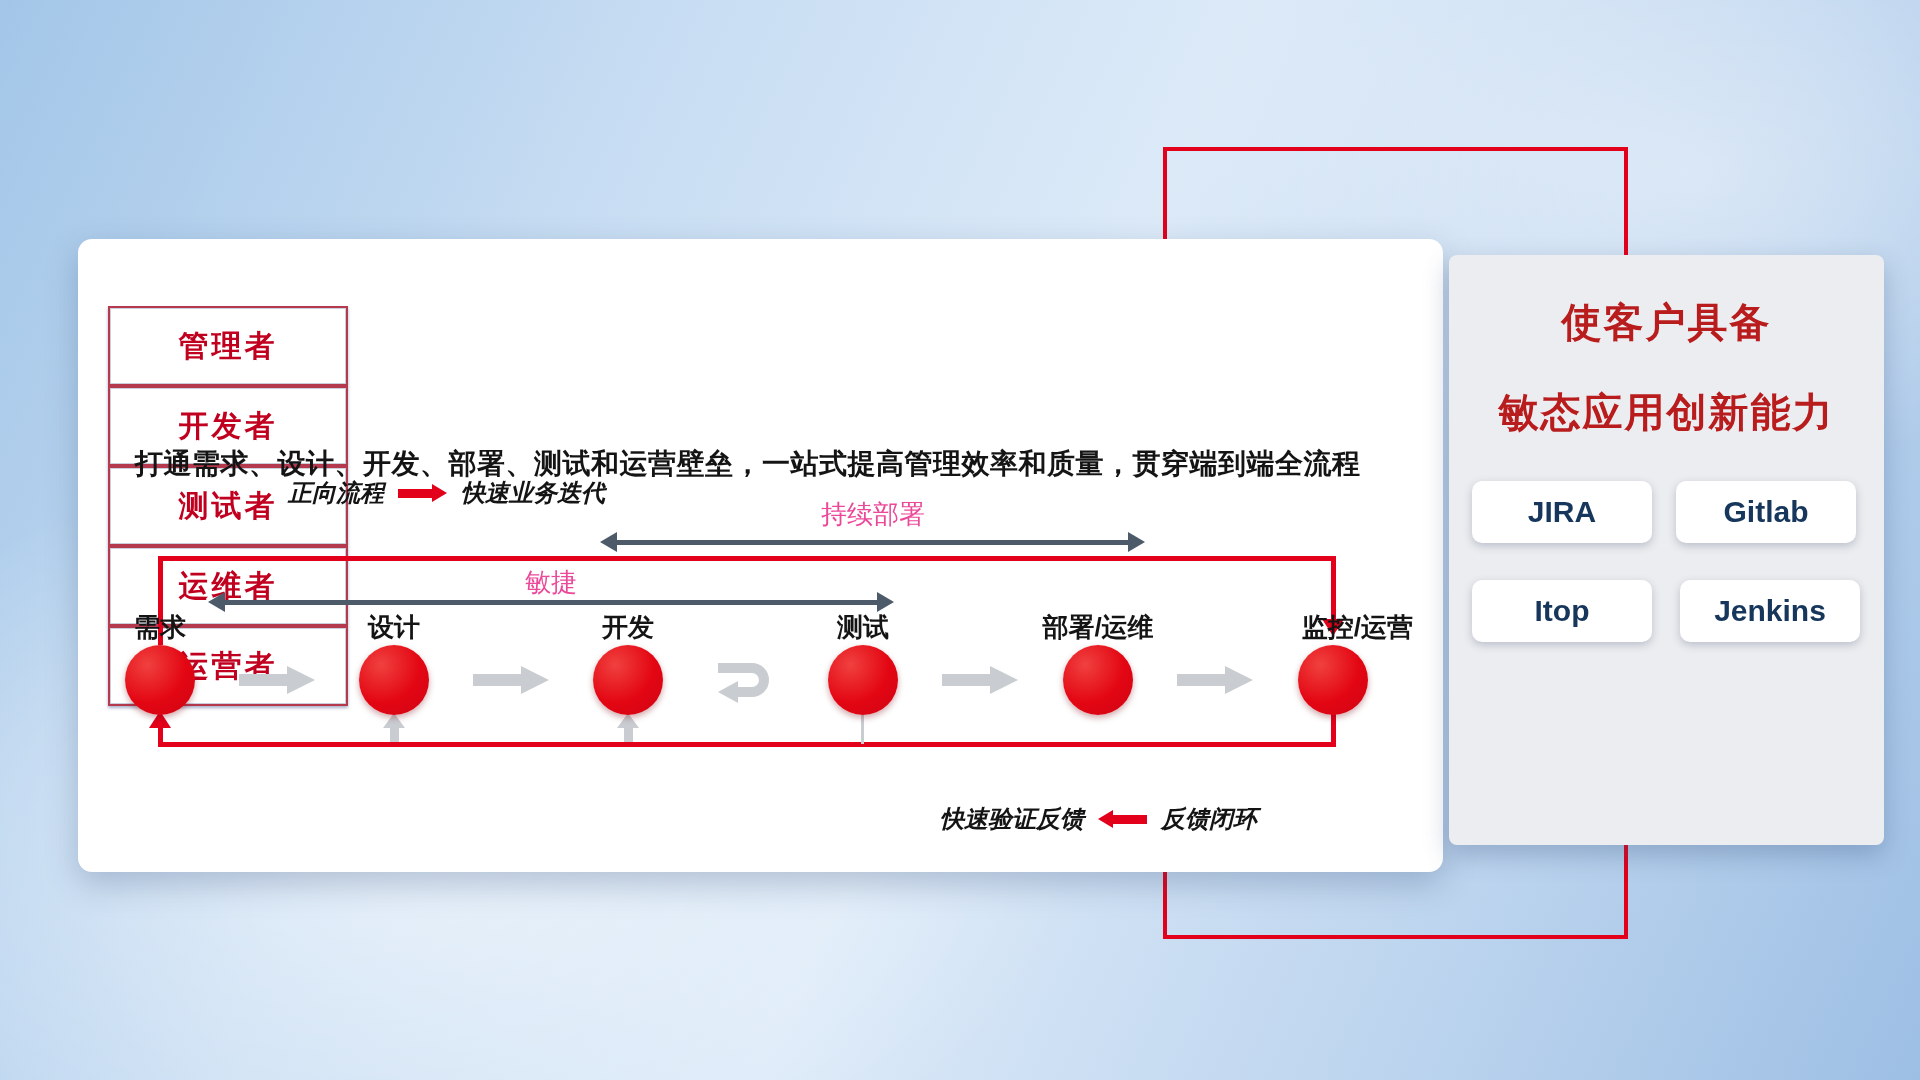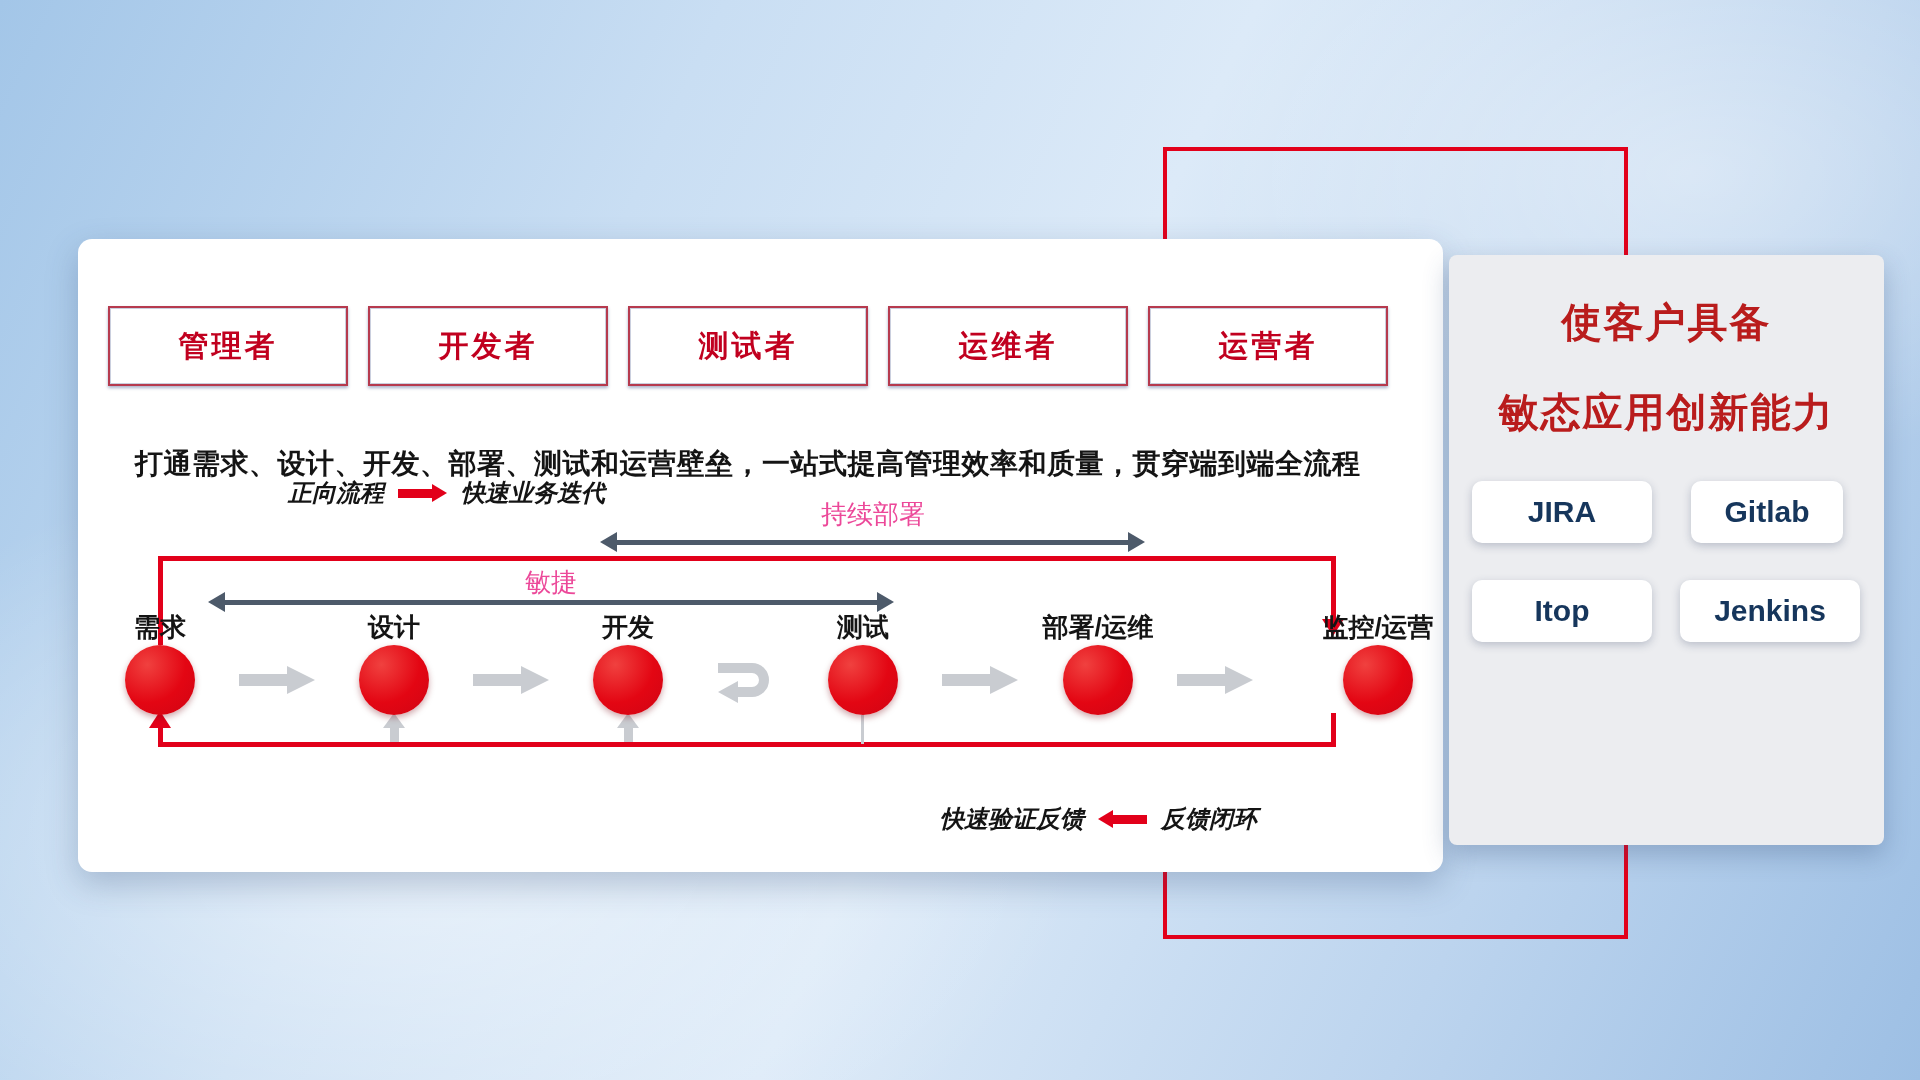"管理者" .roles { flex-direction: none -> column }
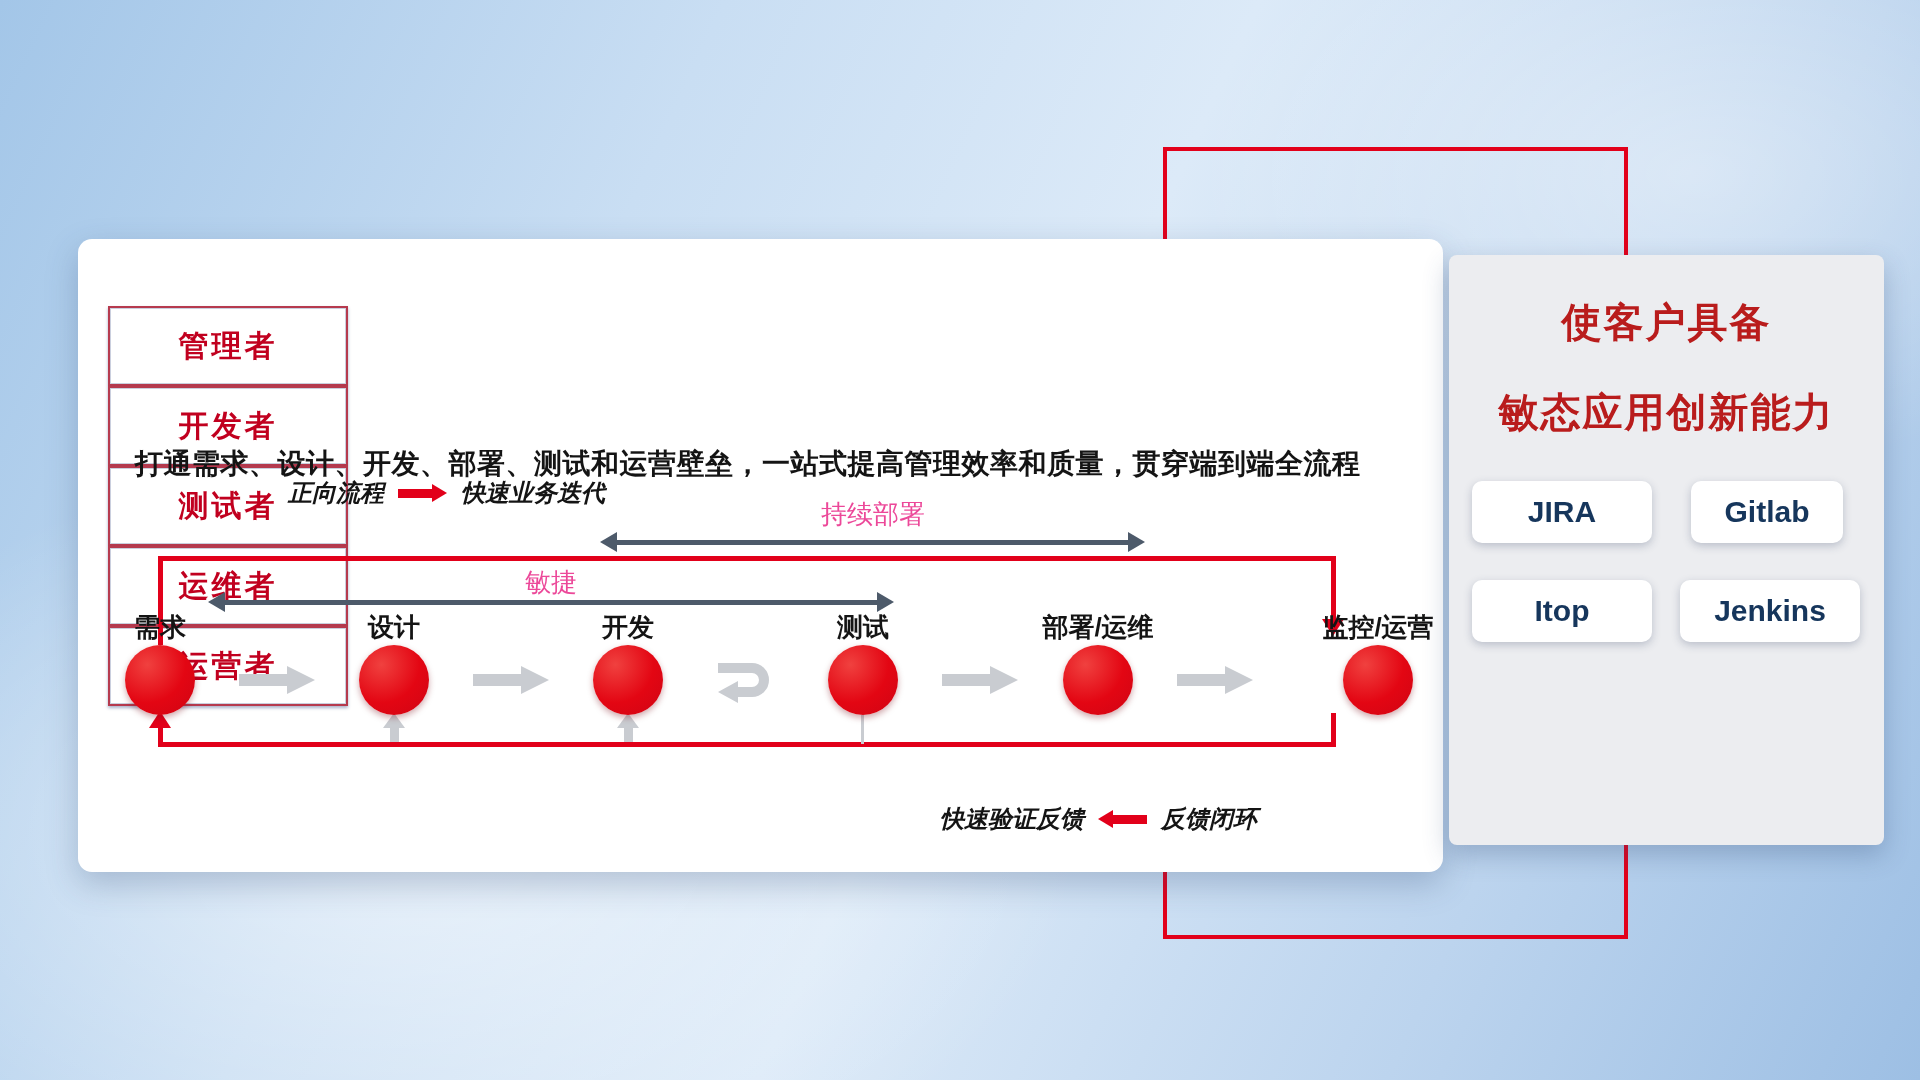"Gitlab" div.tool-btn { left: 242px -> 227px; width: 152px -> 180px }
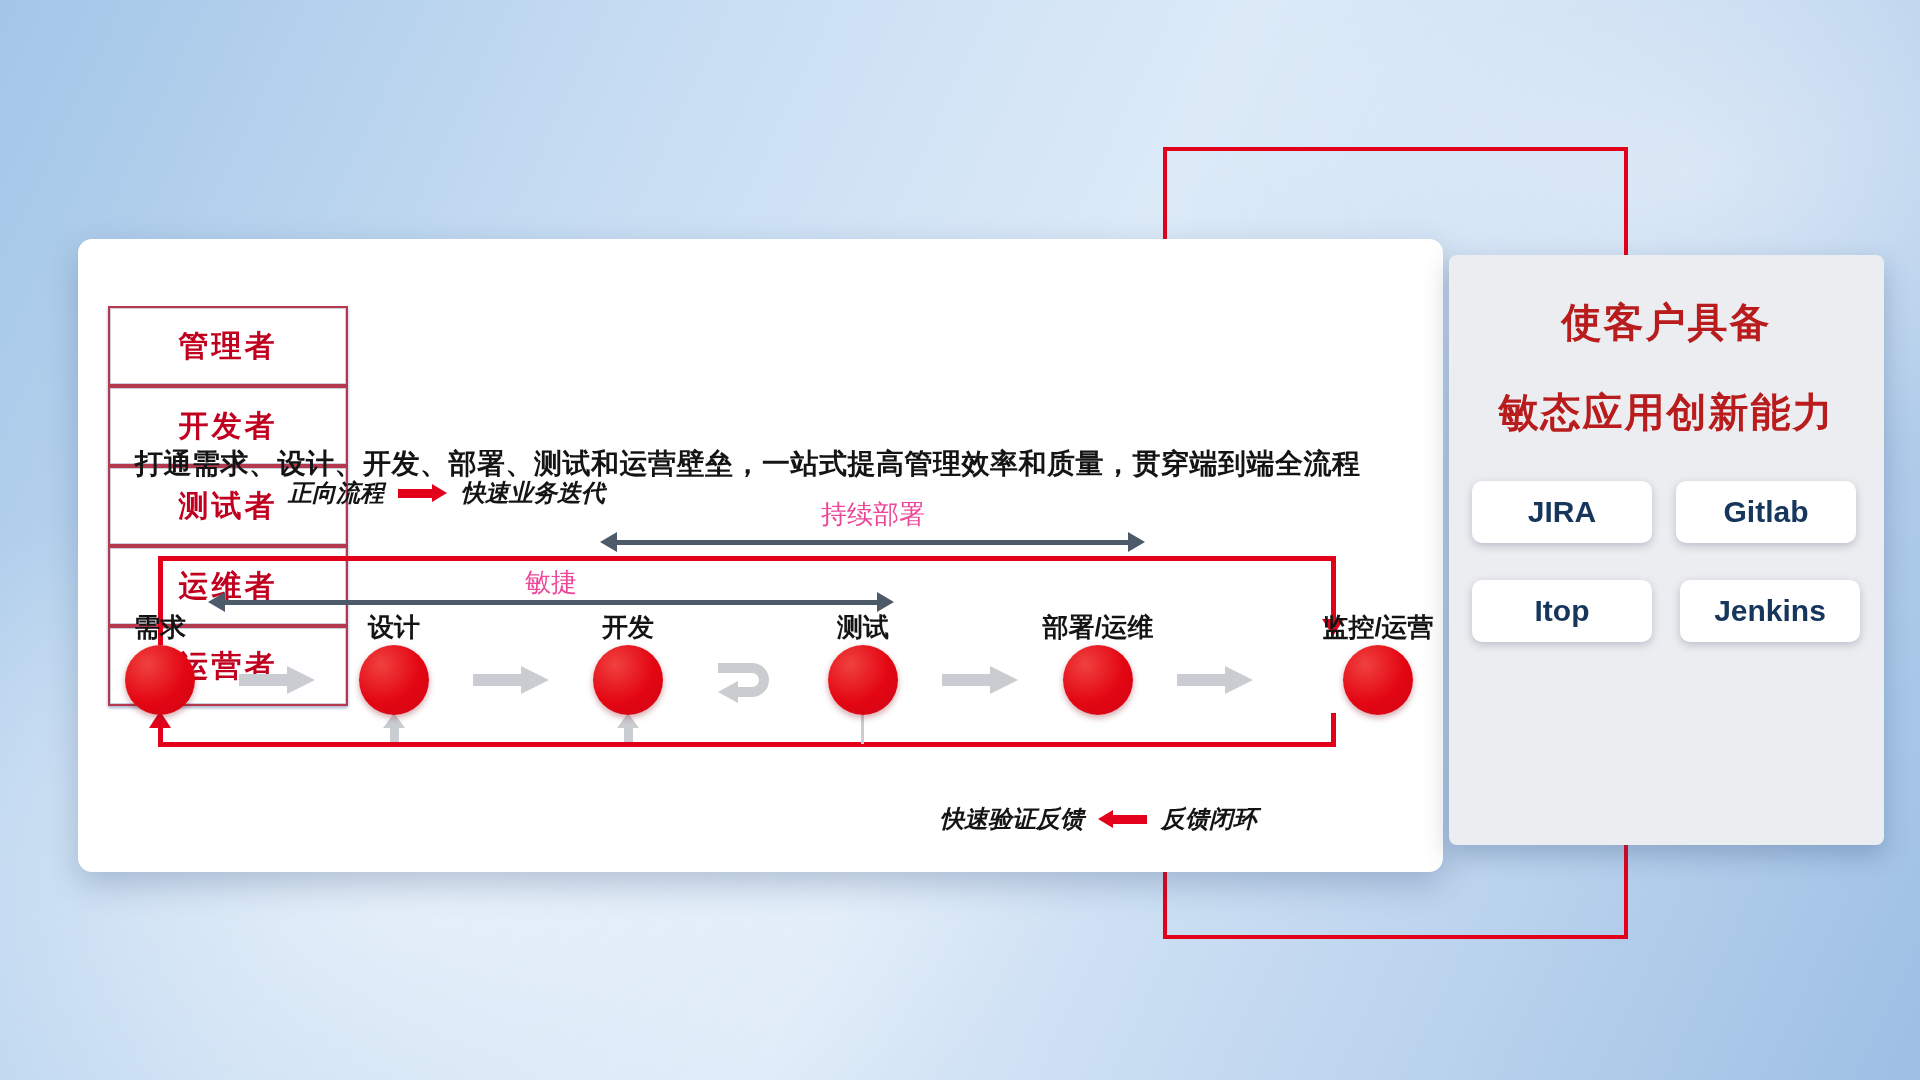"监控/运营" div.stage { left: 1220px -> 1175px; text-align: none -> right }
